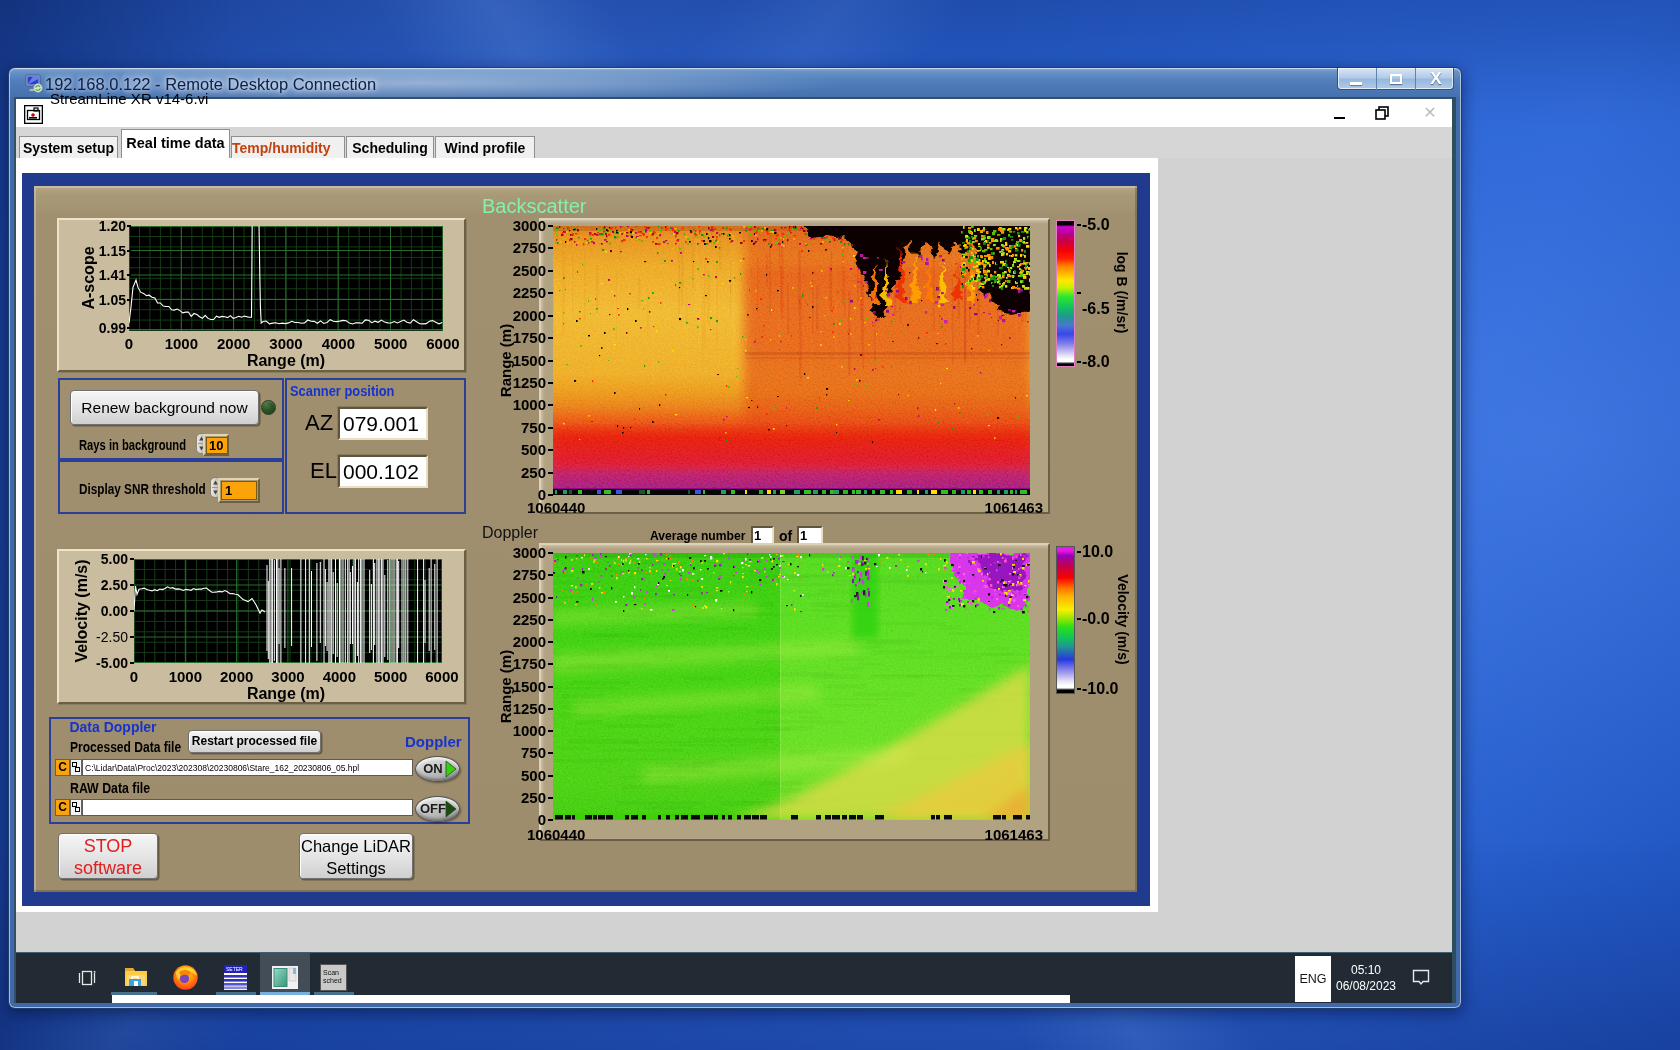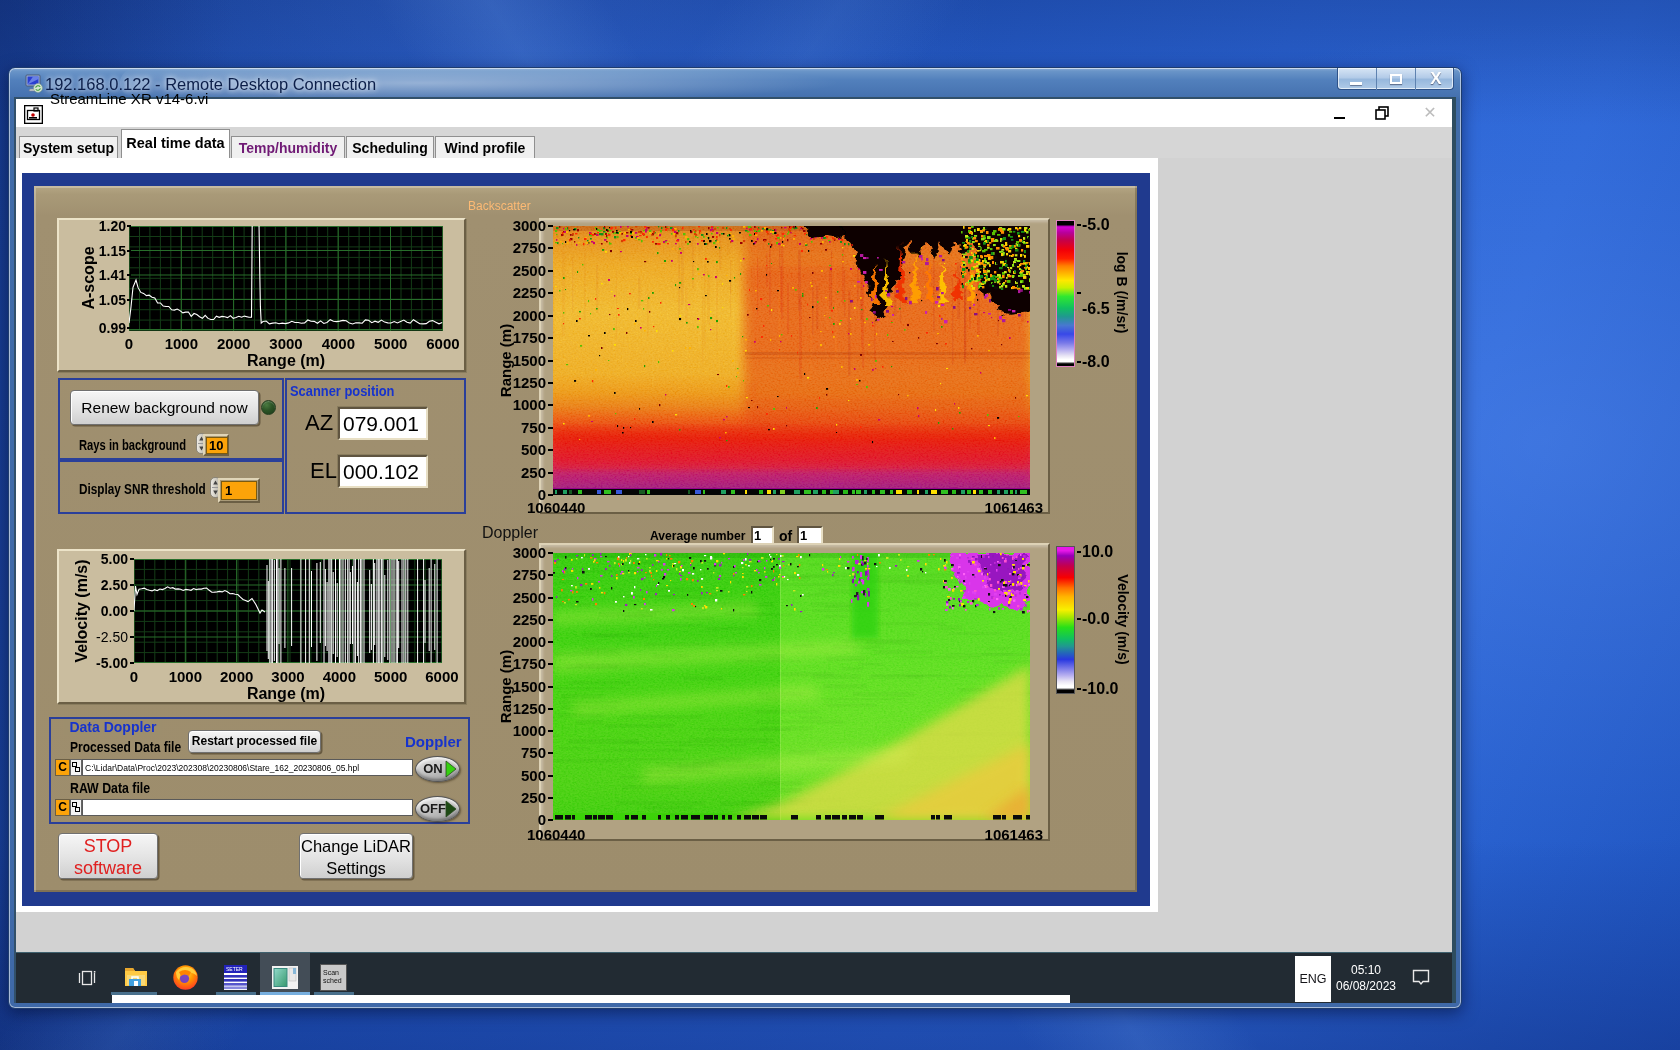"Temp/humidity" div { color: #701a75 -> #c2410c; text-align: center -> left }
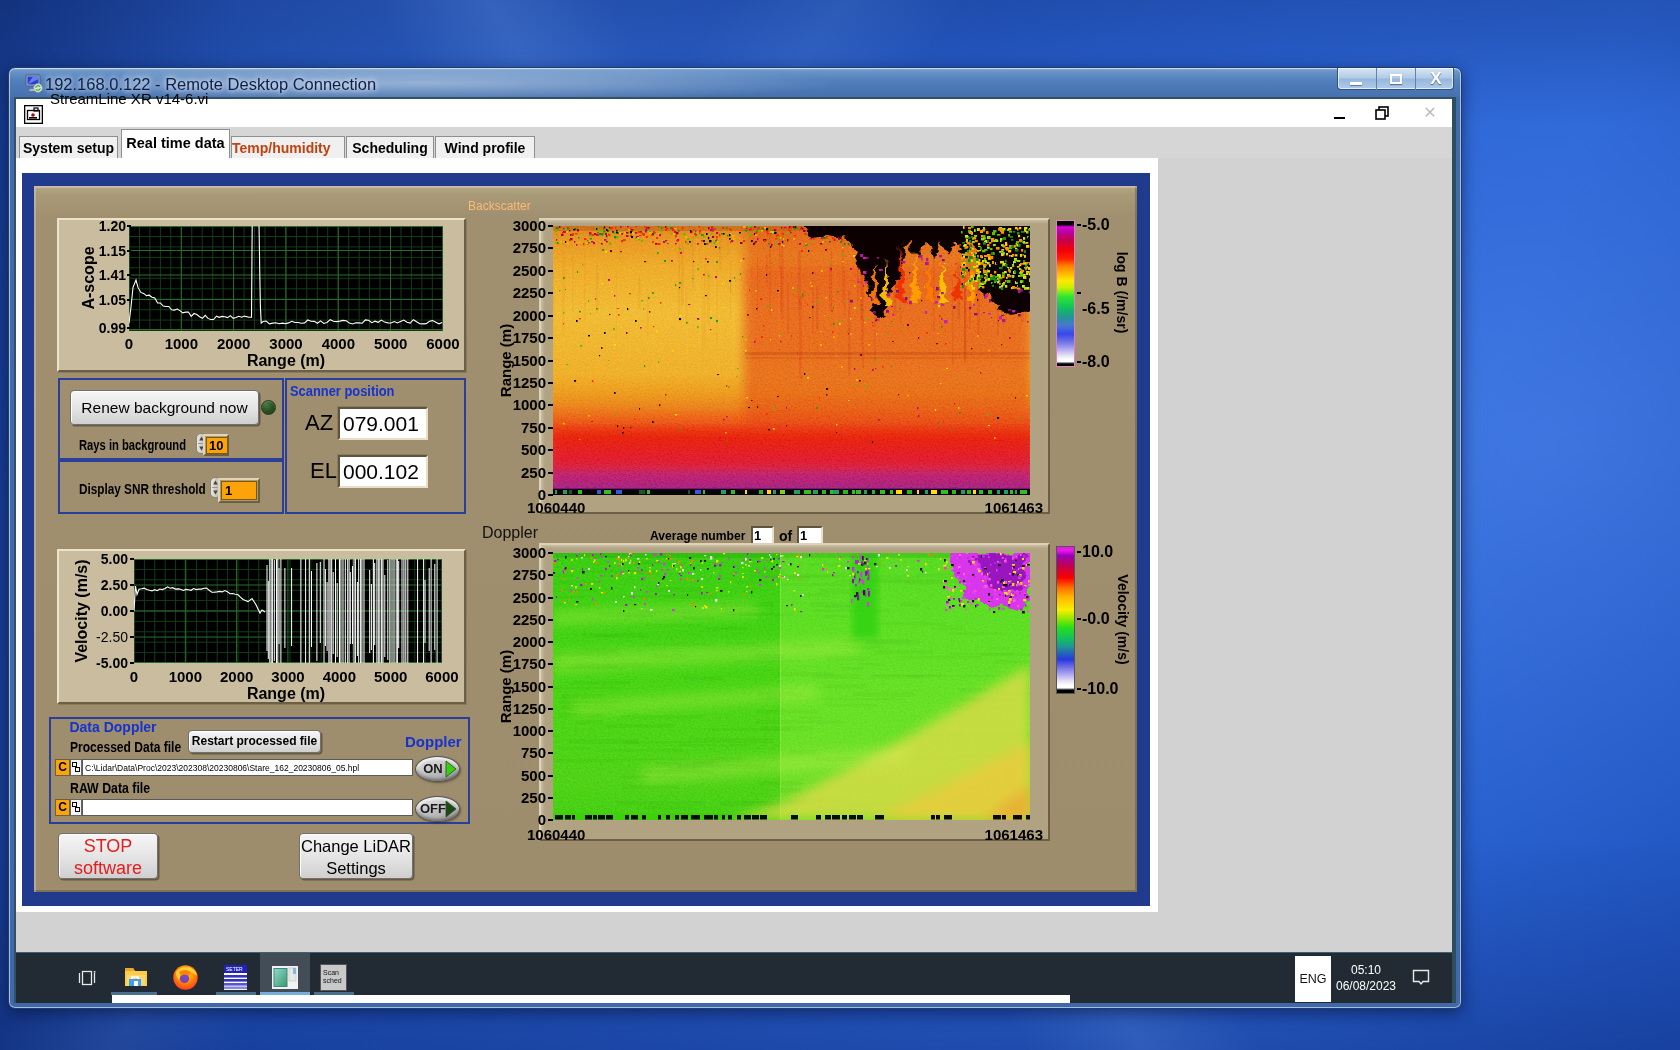"Backscatter" div { color: #fdba74 -> #86efac; font-size: 12px -> 20px; left: 468px -> 482px }
